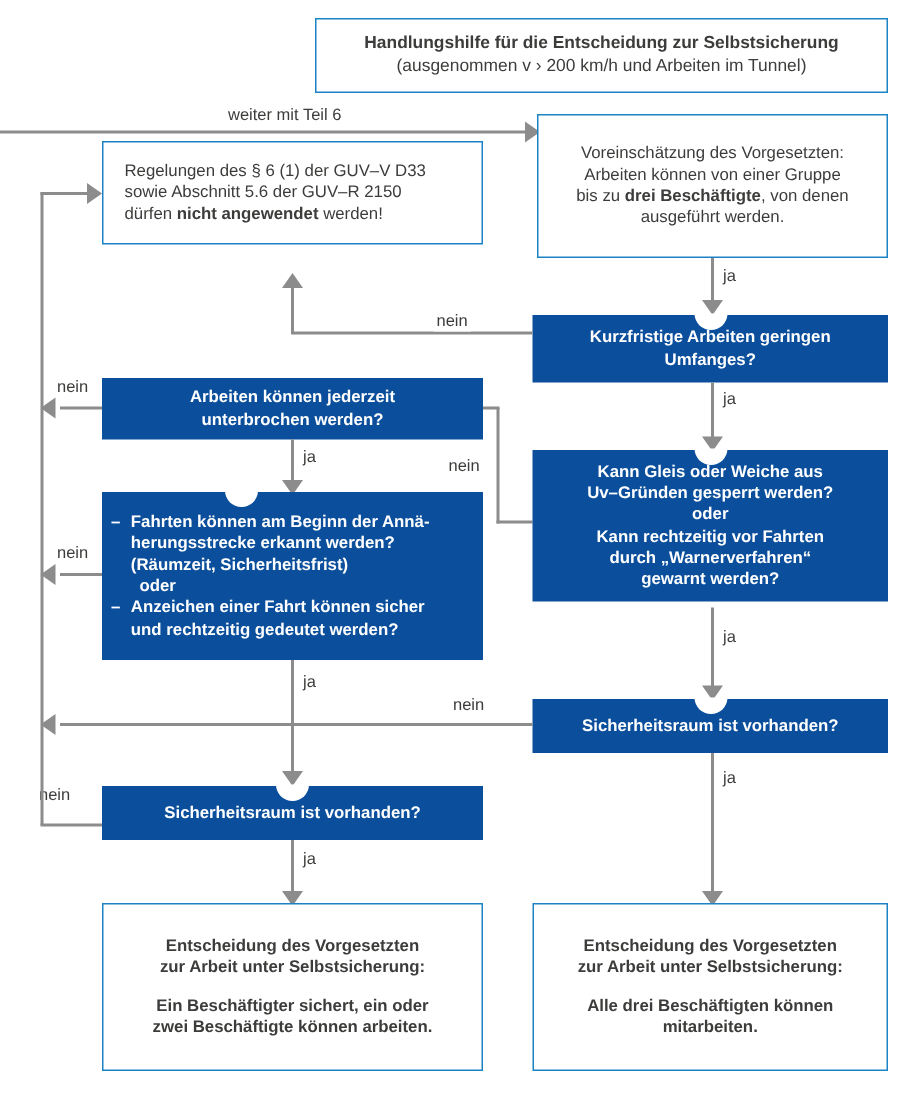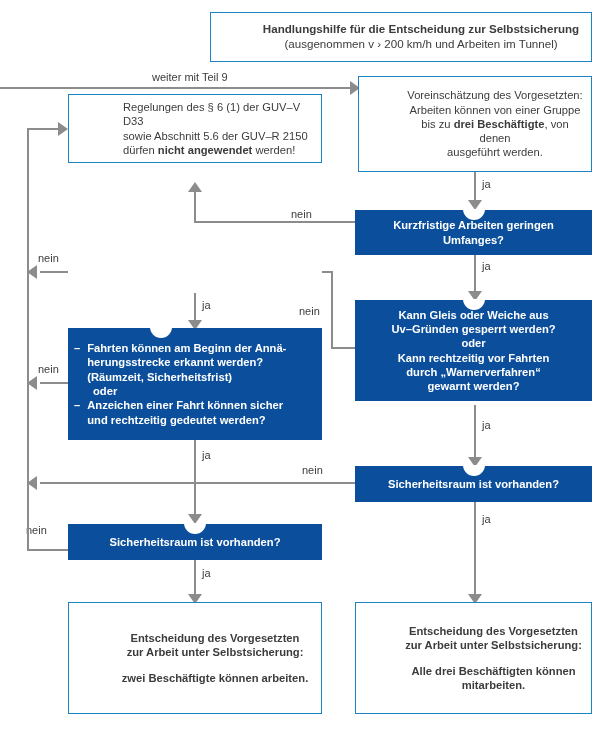"Handlungshilfe für die Entscheidung zur" .node.outline { padding-left: 40px -> none }
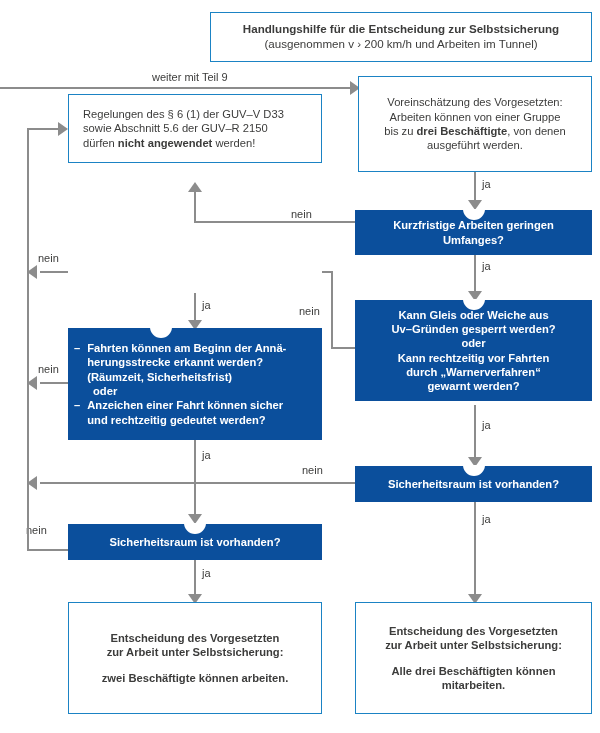"weiter mit Teil 9" div.lbl { text: 9 -> 6 }
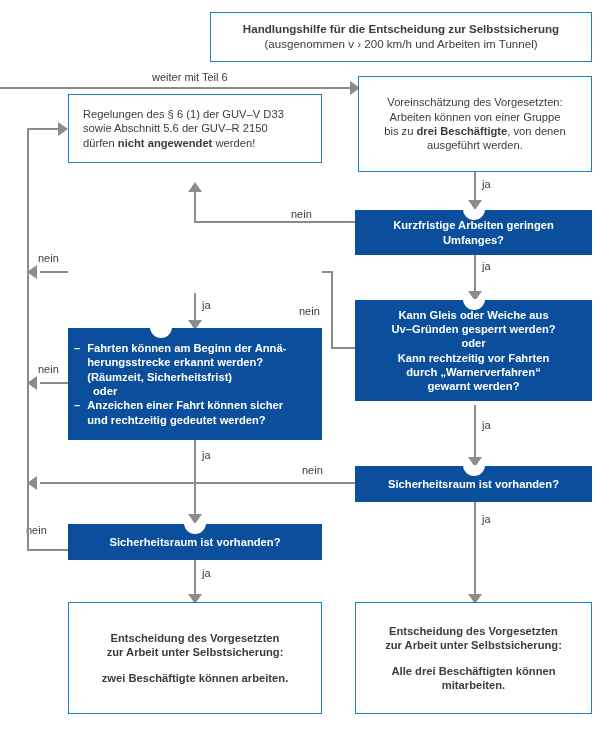"Arbeiten können jederzeit" div.node { html: none -> <div> <div> <div>Arbeiten können jederzeit</div> <div>unterbrochen werden?</div> </div> </div> }
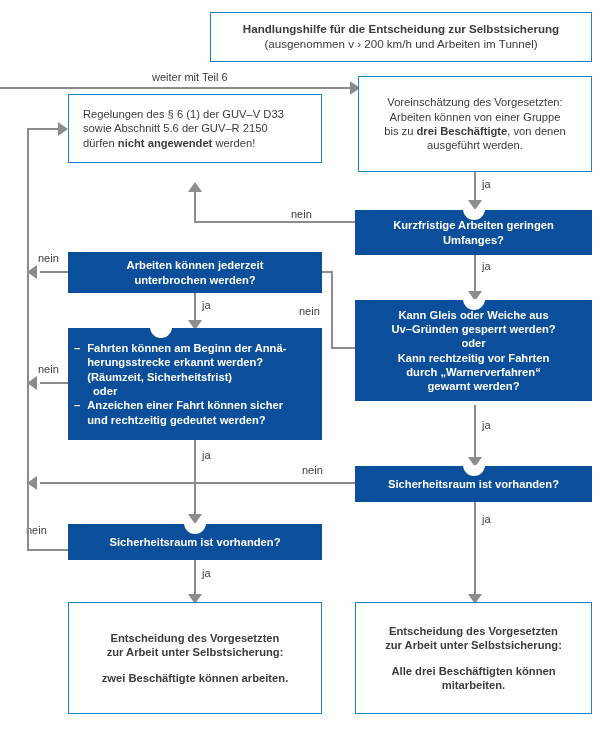"Ein Beschäftigter sichert, ein oder" div { html: none -> <div>Ein Beschäftigter sichert, ein oder</div> }
